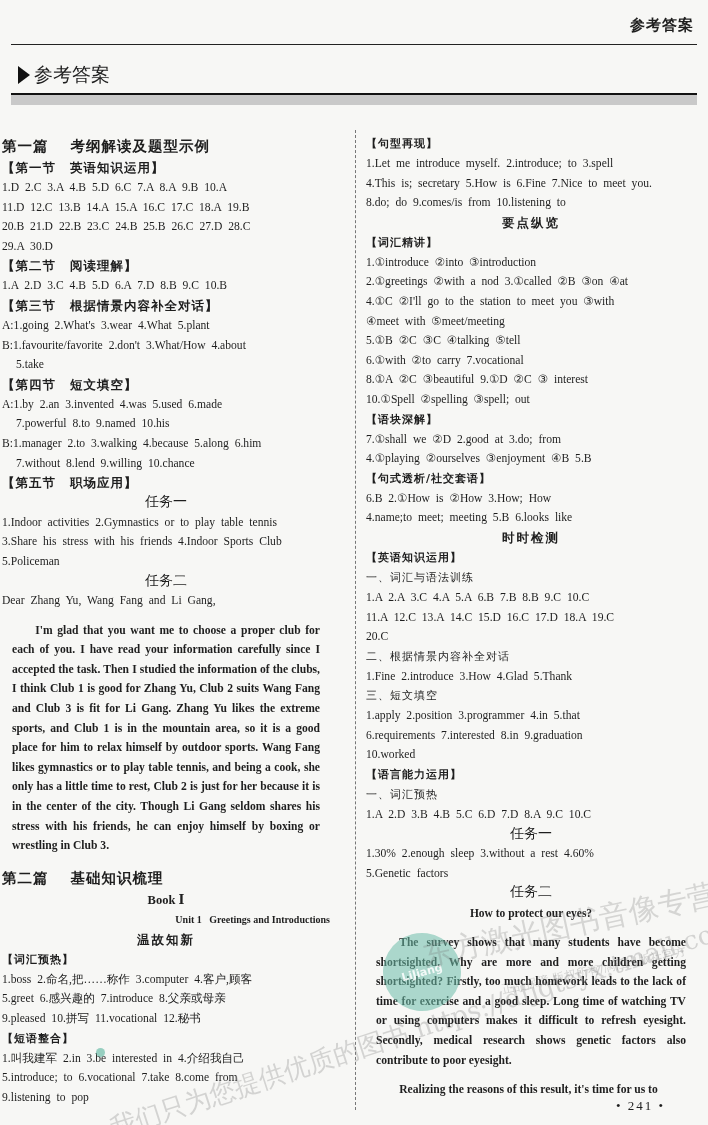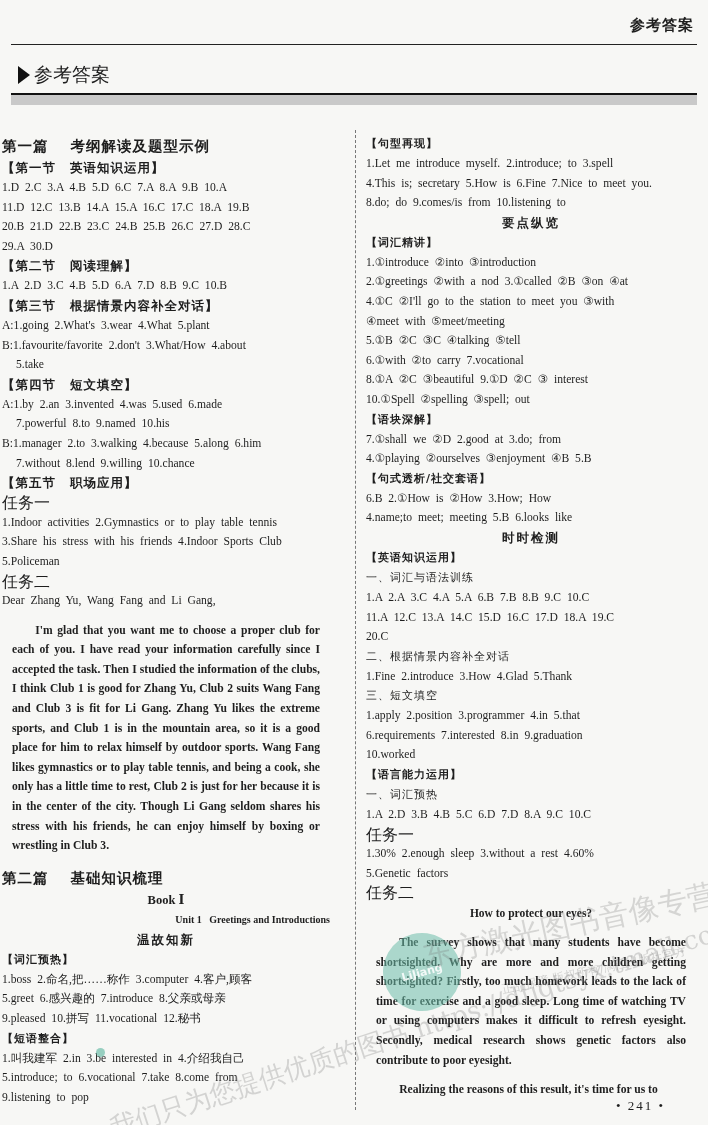"任务一" .task { font-family: Liberation Sans, sans-serif -> Liberation Mono, monospace; font-size: 16px -> 14px; text-align: none -> center }
